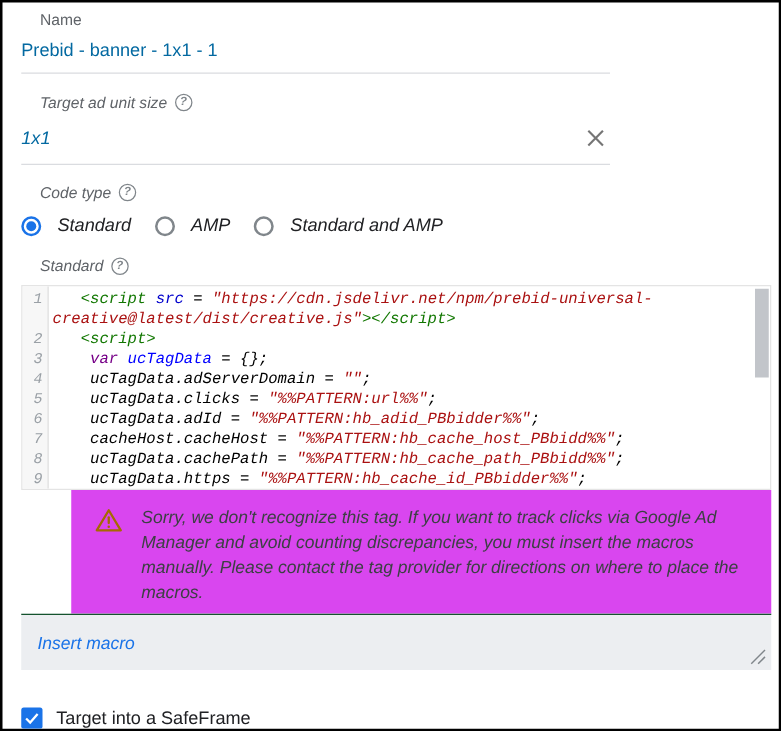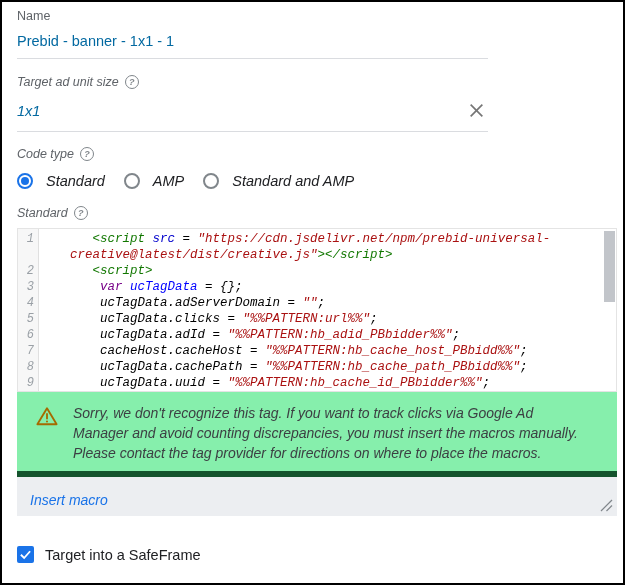"Name" .field-label { margin-left: none -> 15px }
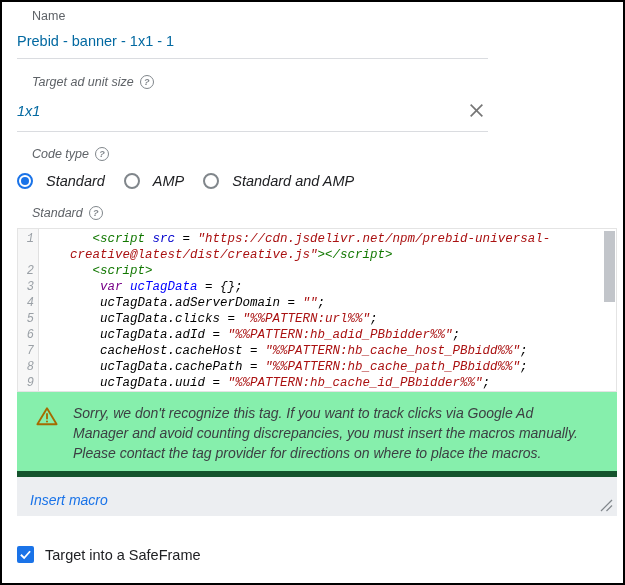"<script src =" .code-text { margin-left: 28px -> none }
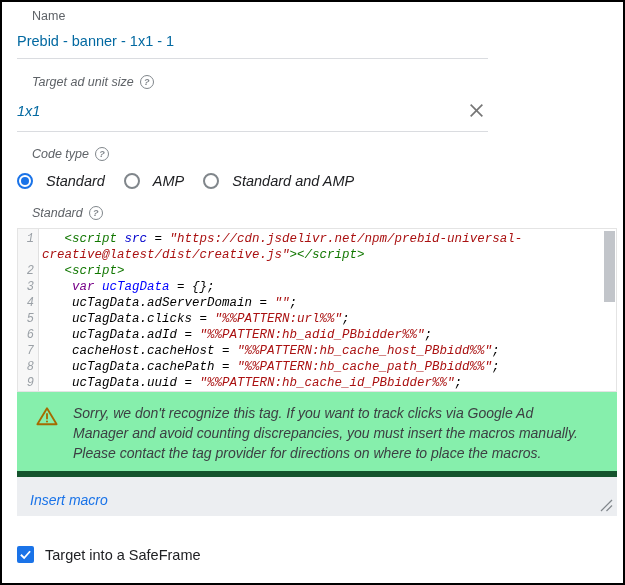"ucTagData.uuid =" span.tk-plain { text: ucTagData.uuid -> ucTagData.https }
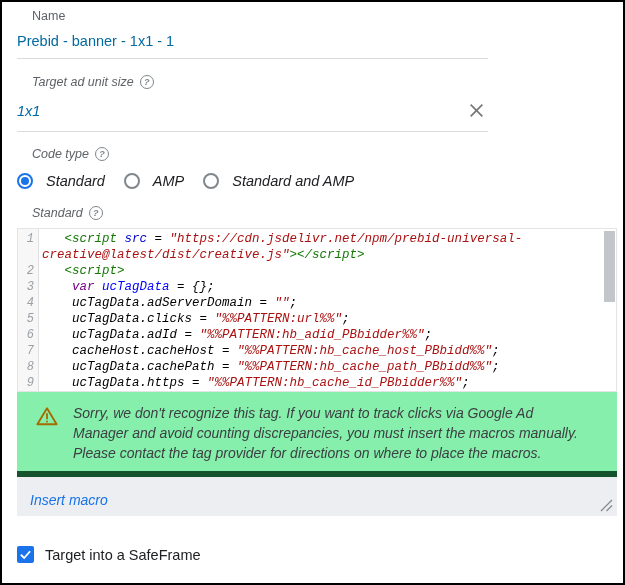"Sorry, we don't recognize this" .warning { background: #86efac -> #d946ef; margin-left: none -> 40px }
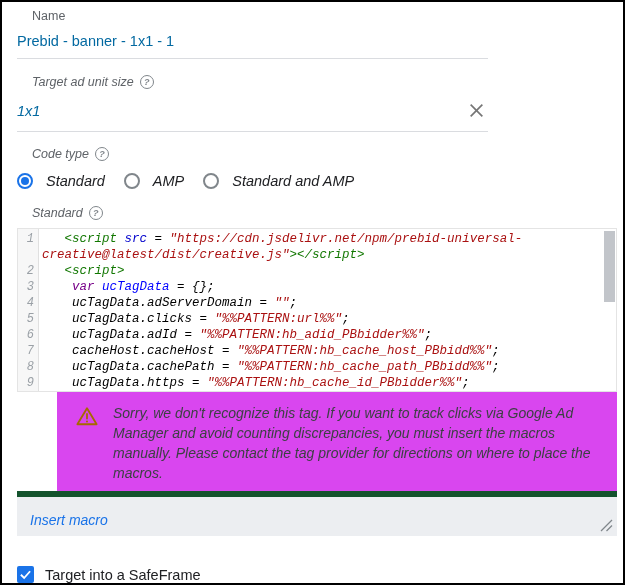"Insert macro" .editor-footer { border-top: 6px solid #14532d -> 1px solid #14532d }
